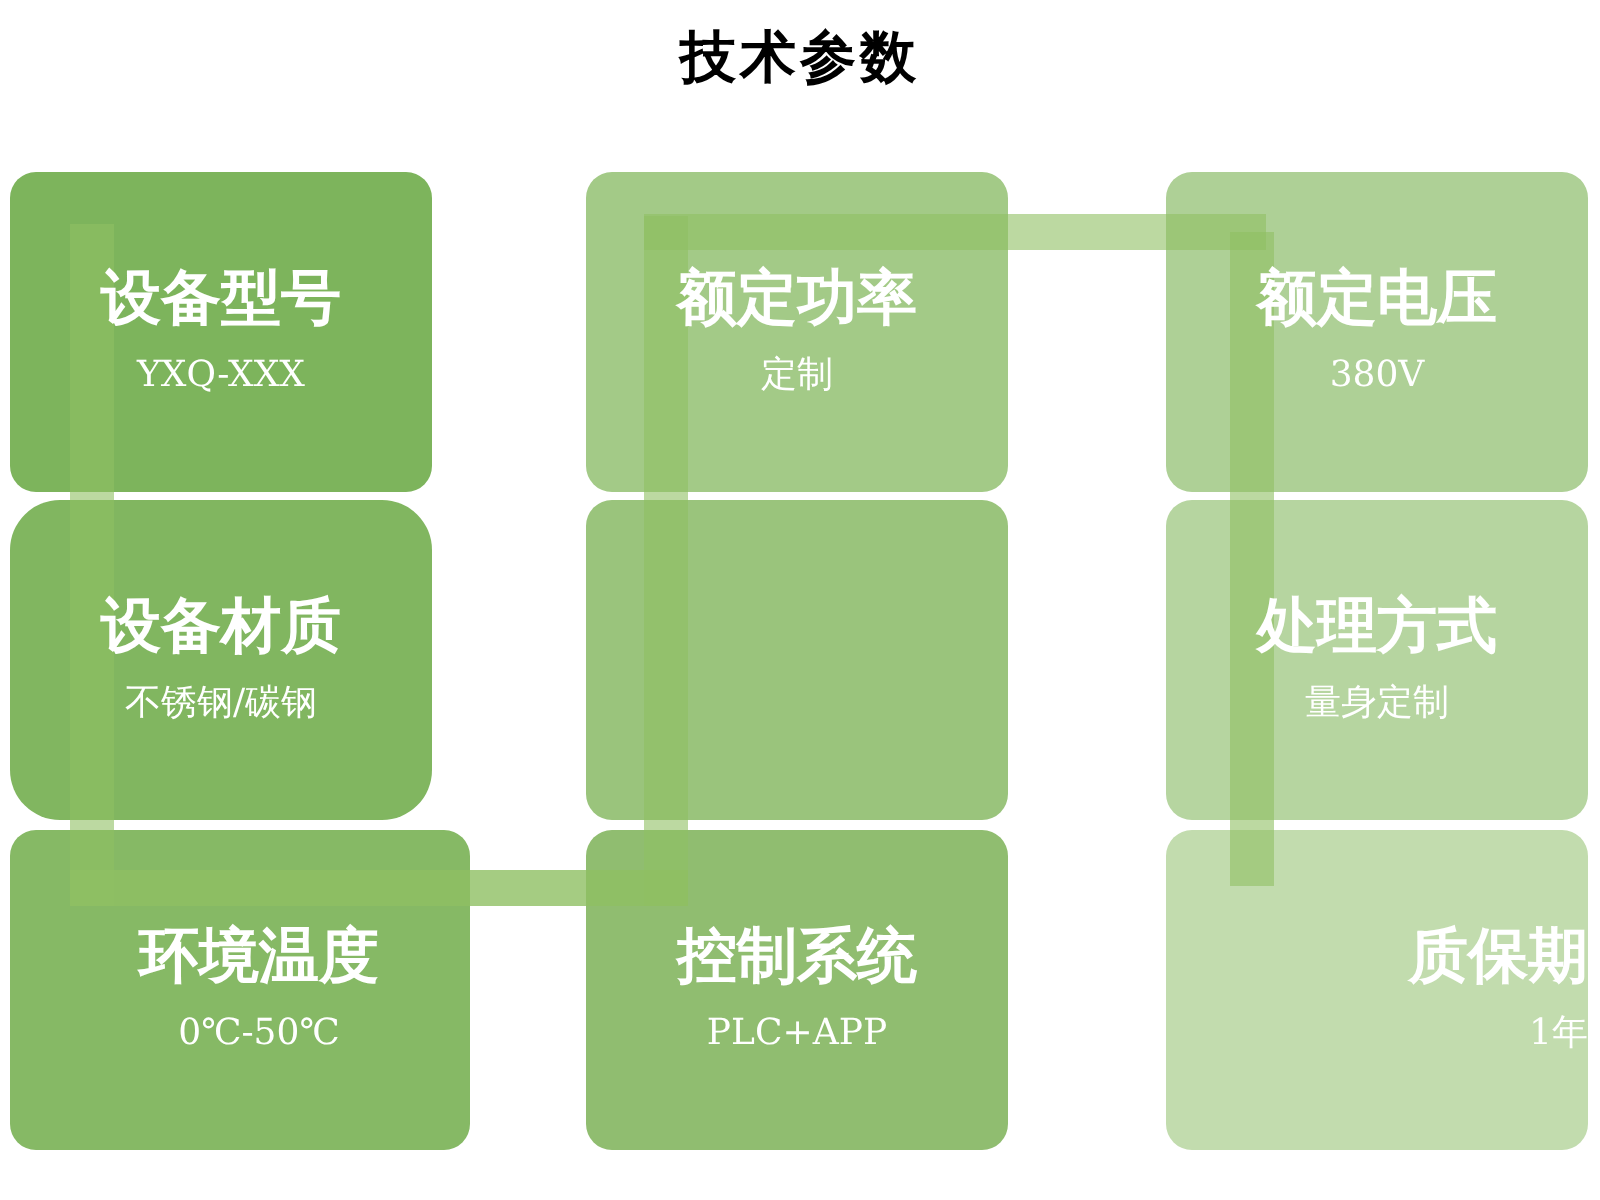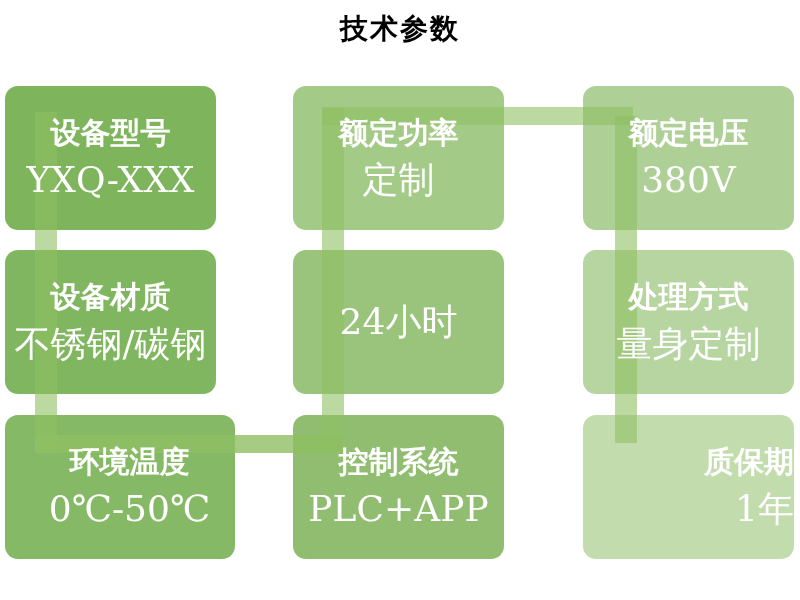"设备型号" .box { height: 144px -> 160px }
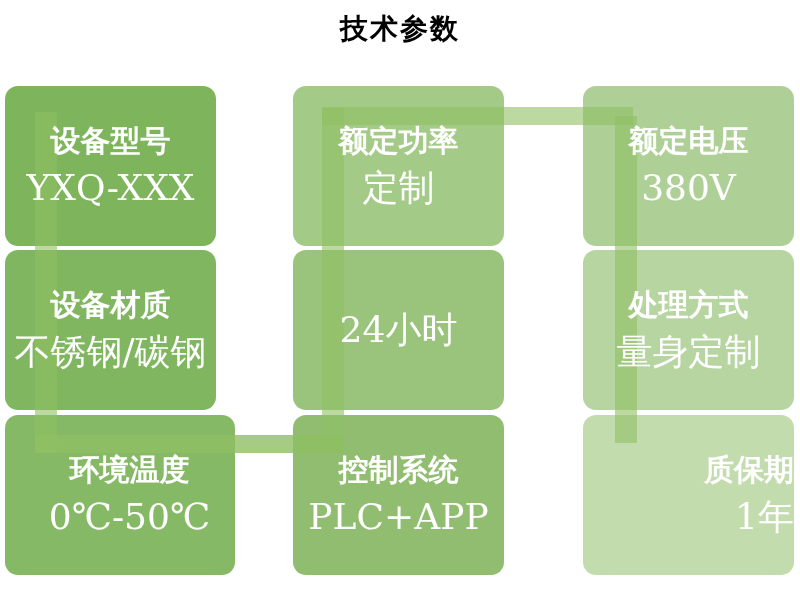"YXQ-XXX" .box-value { font-size: 36px -> 18px }
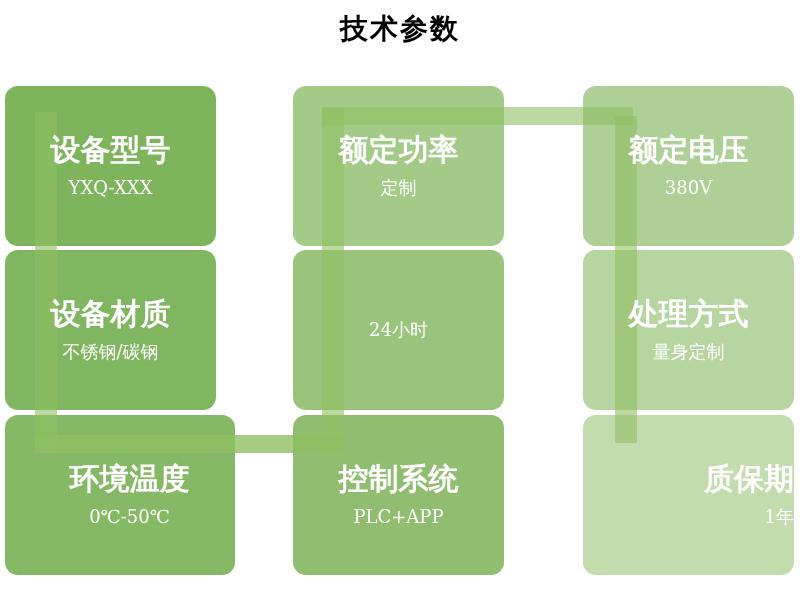"设备材质" .pos-r2c1 { border-radius: none -> 25px }
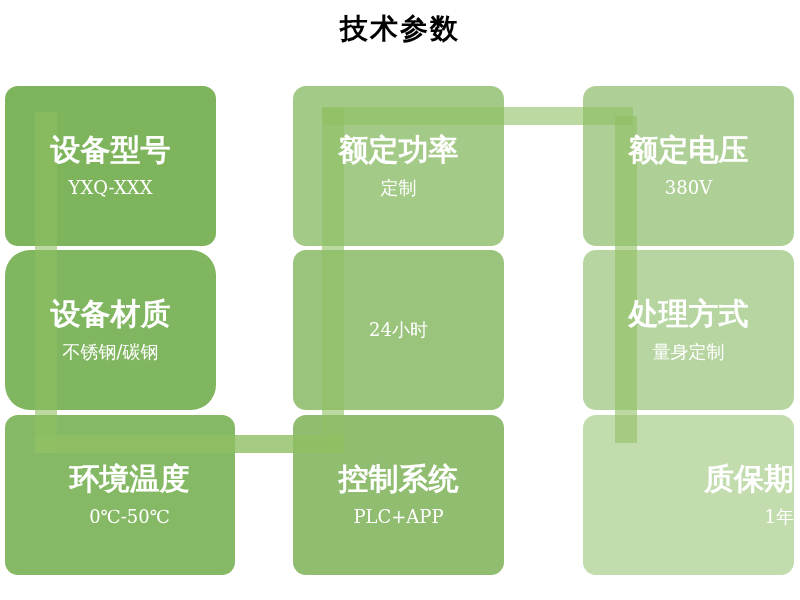"24小时" span.box-value { html: <span>24小时</span> -> none }
